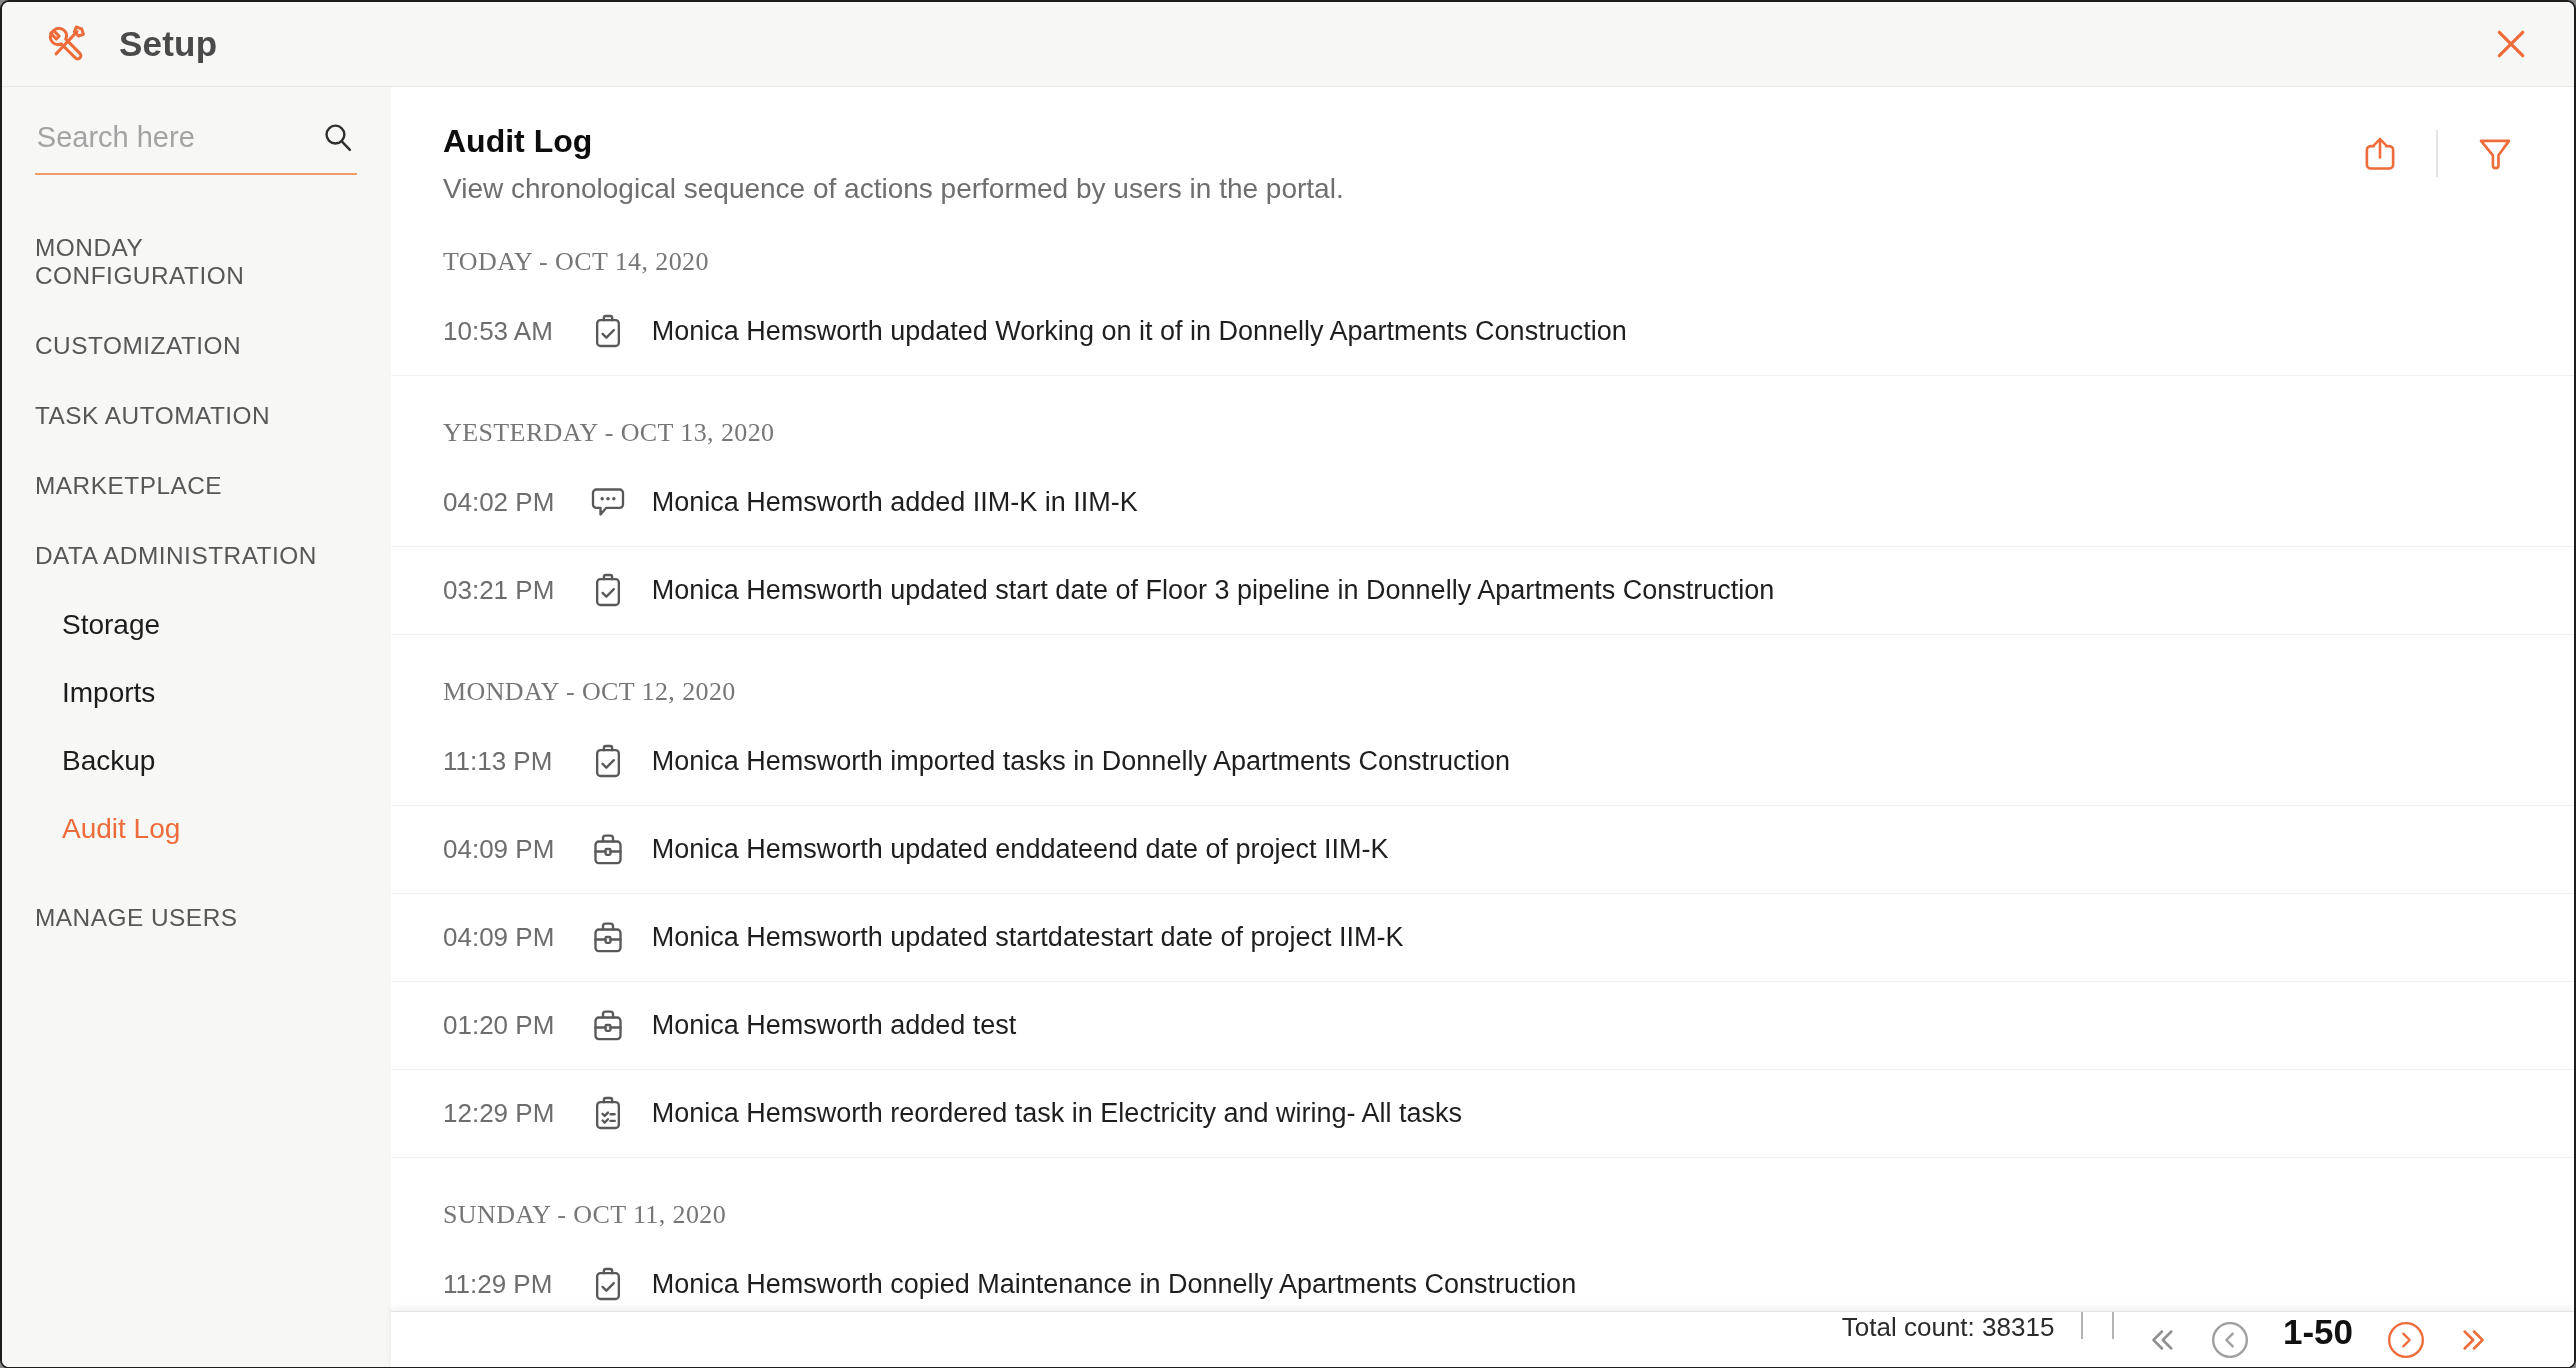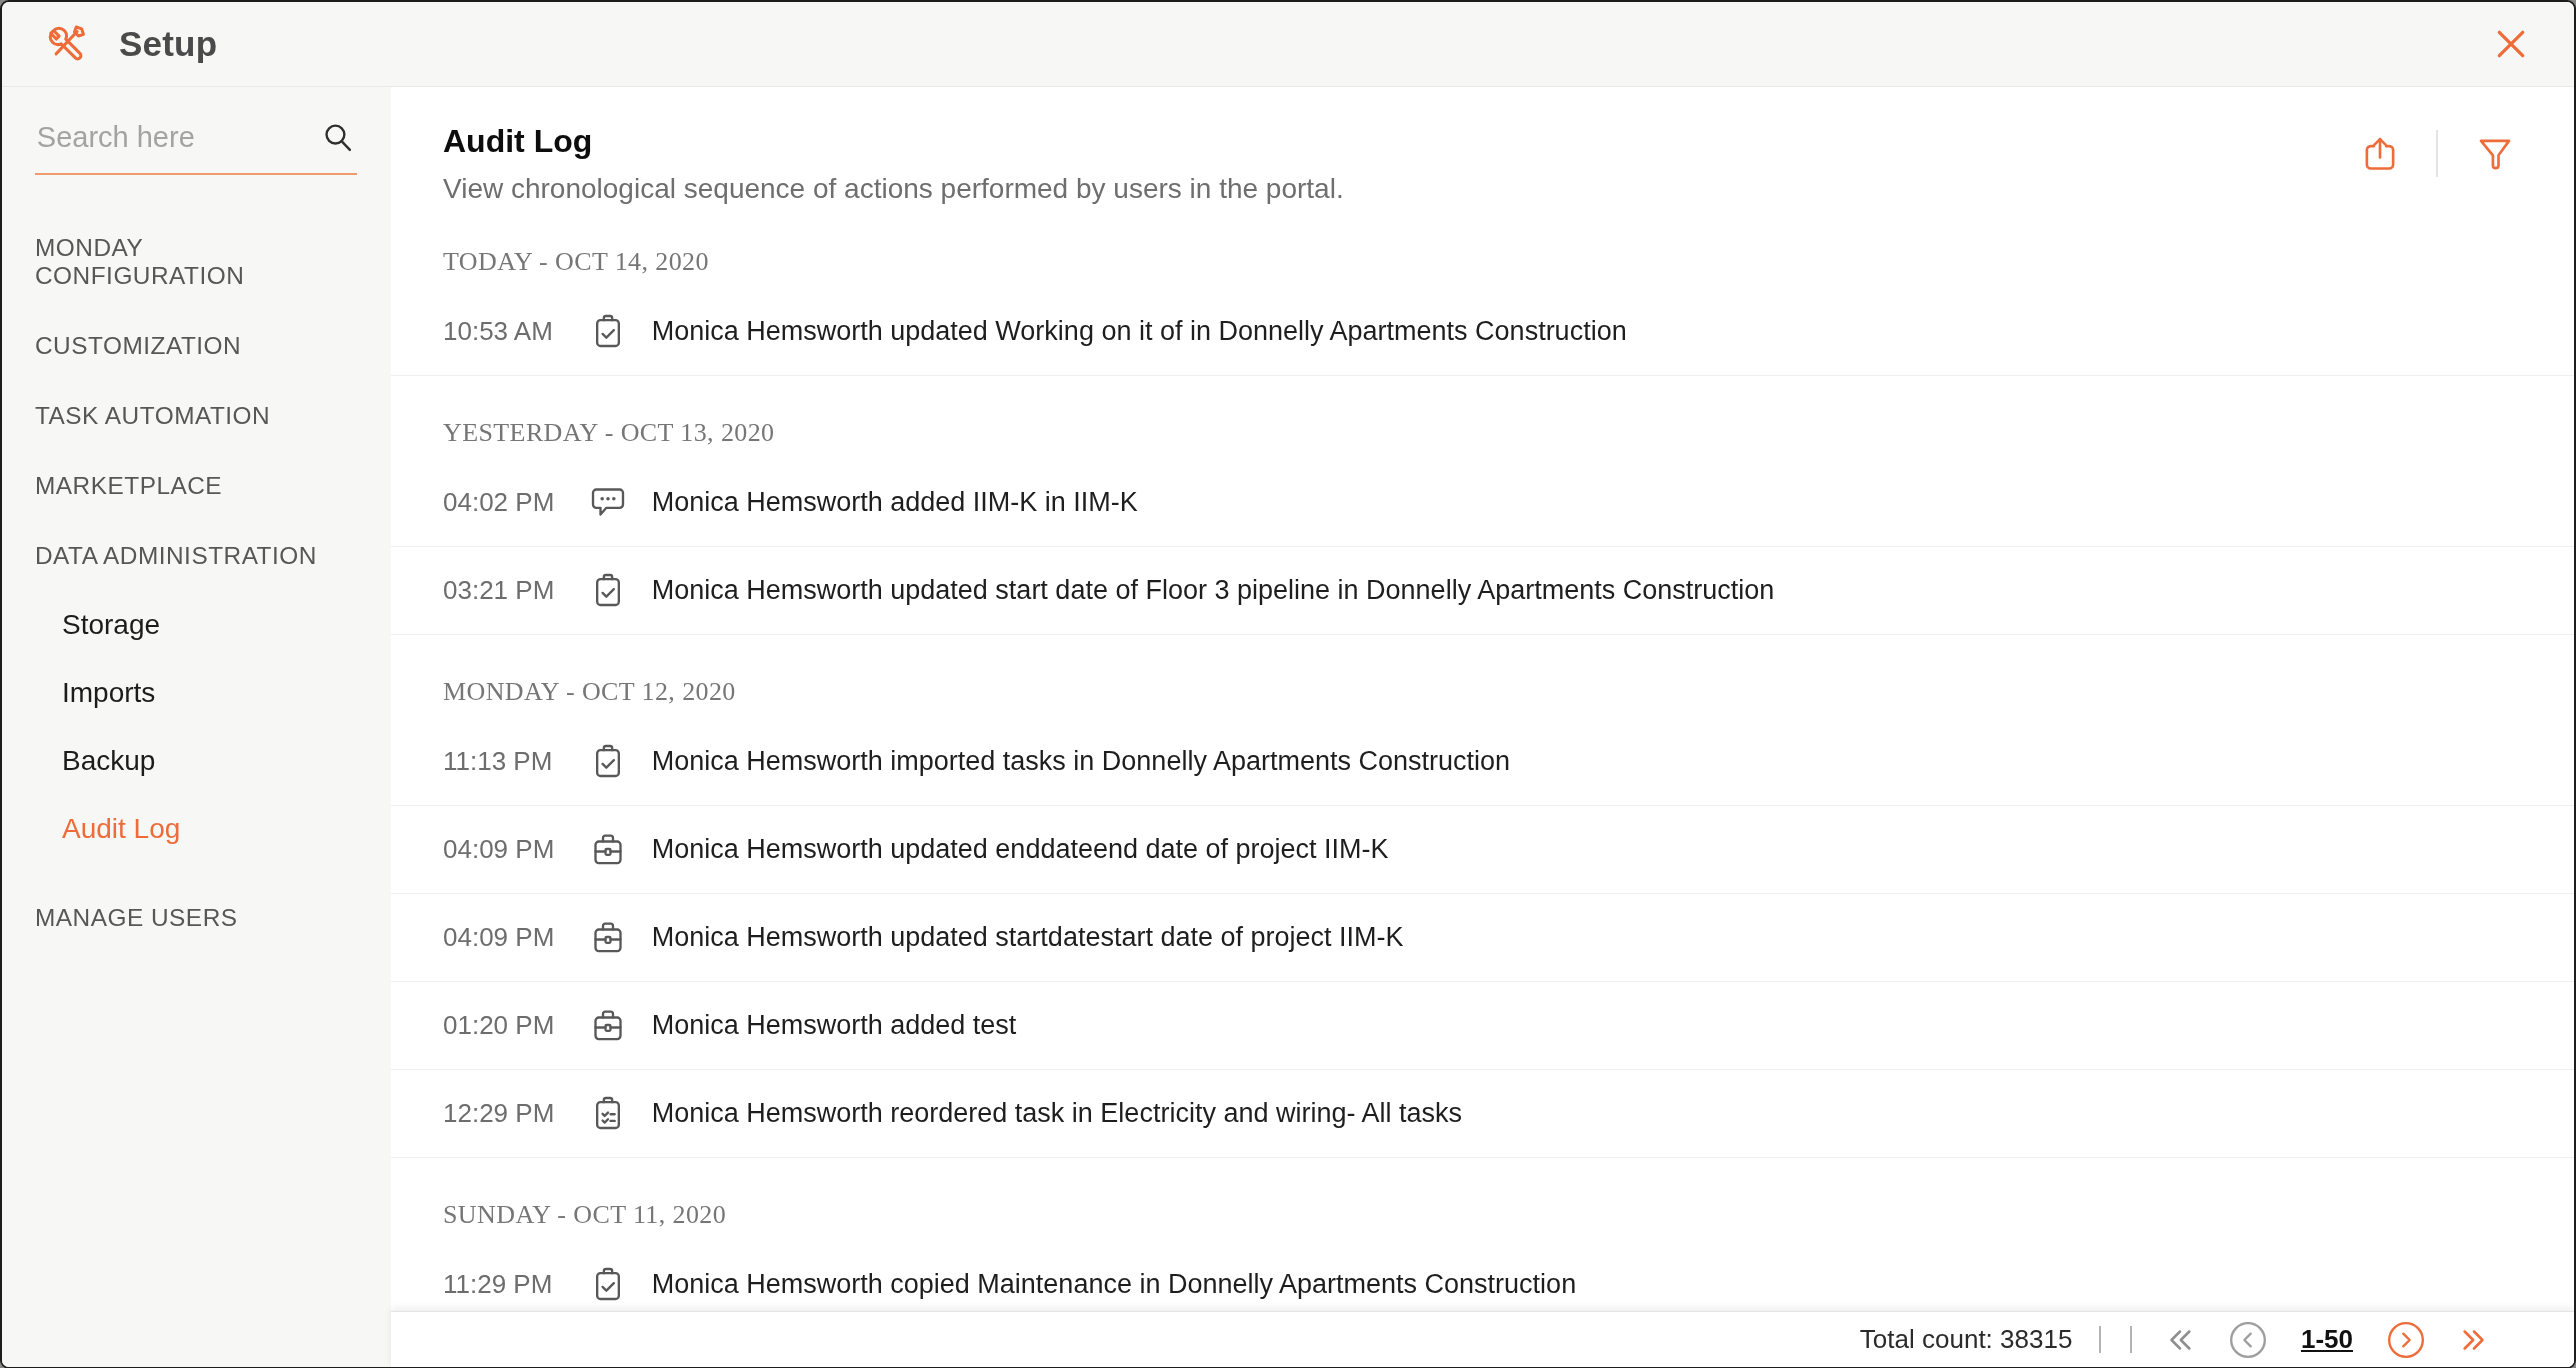"Total count: 38315" .footer { align-items: center -> none }
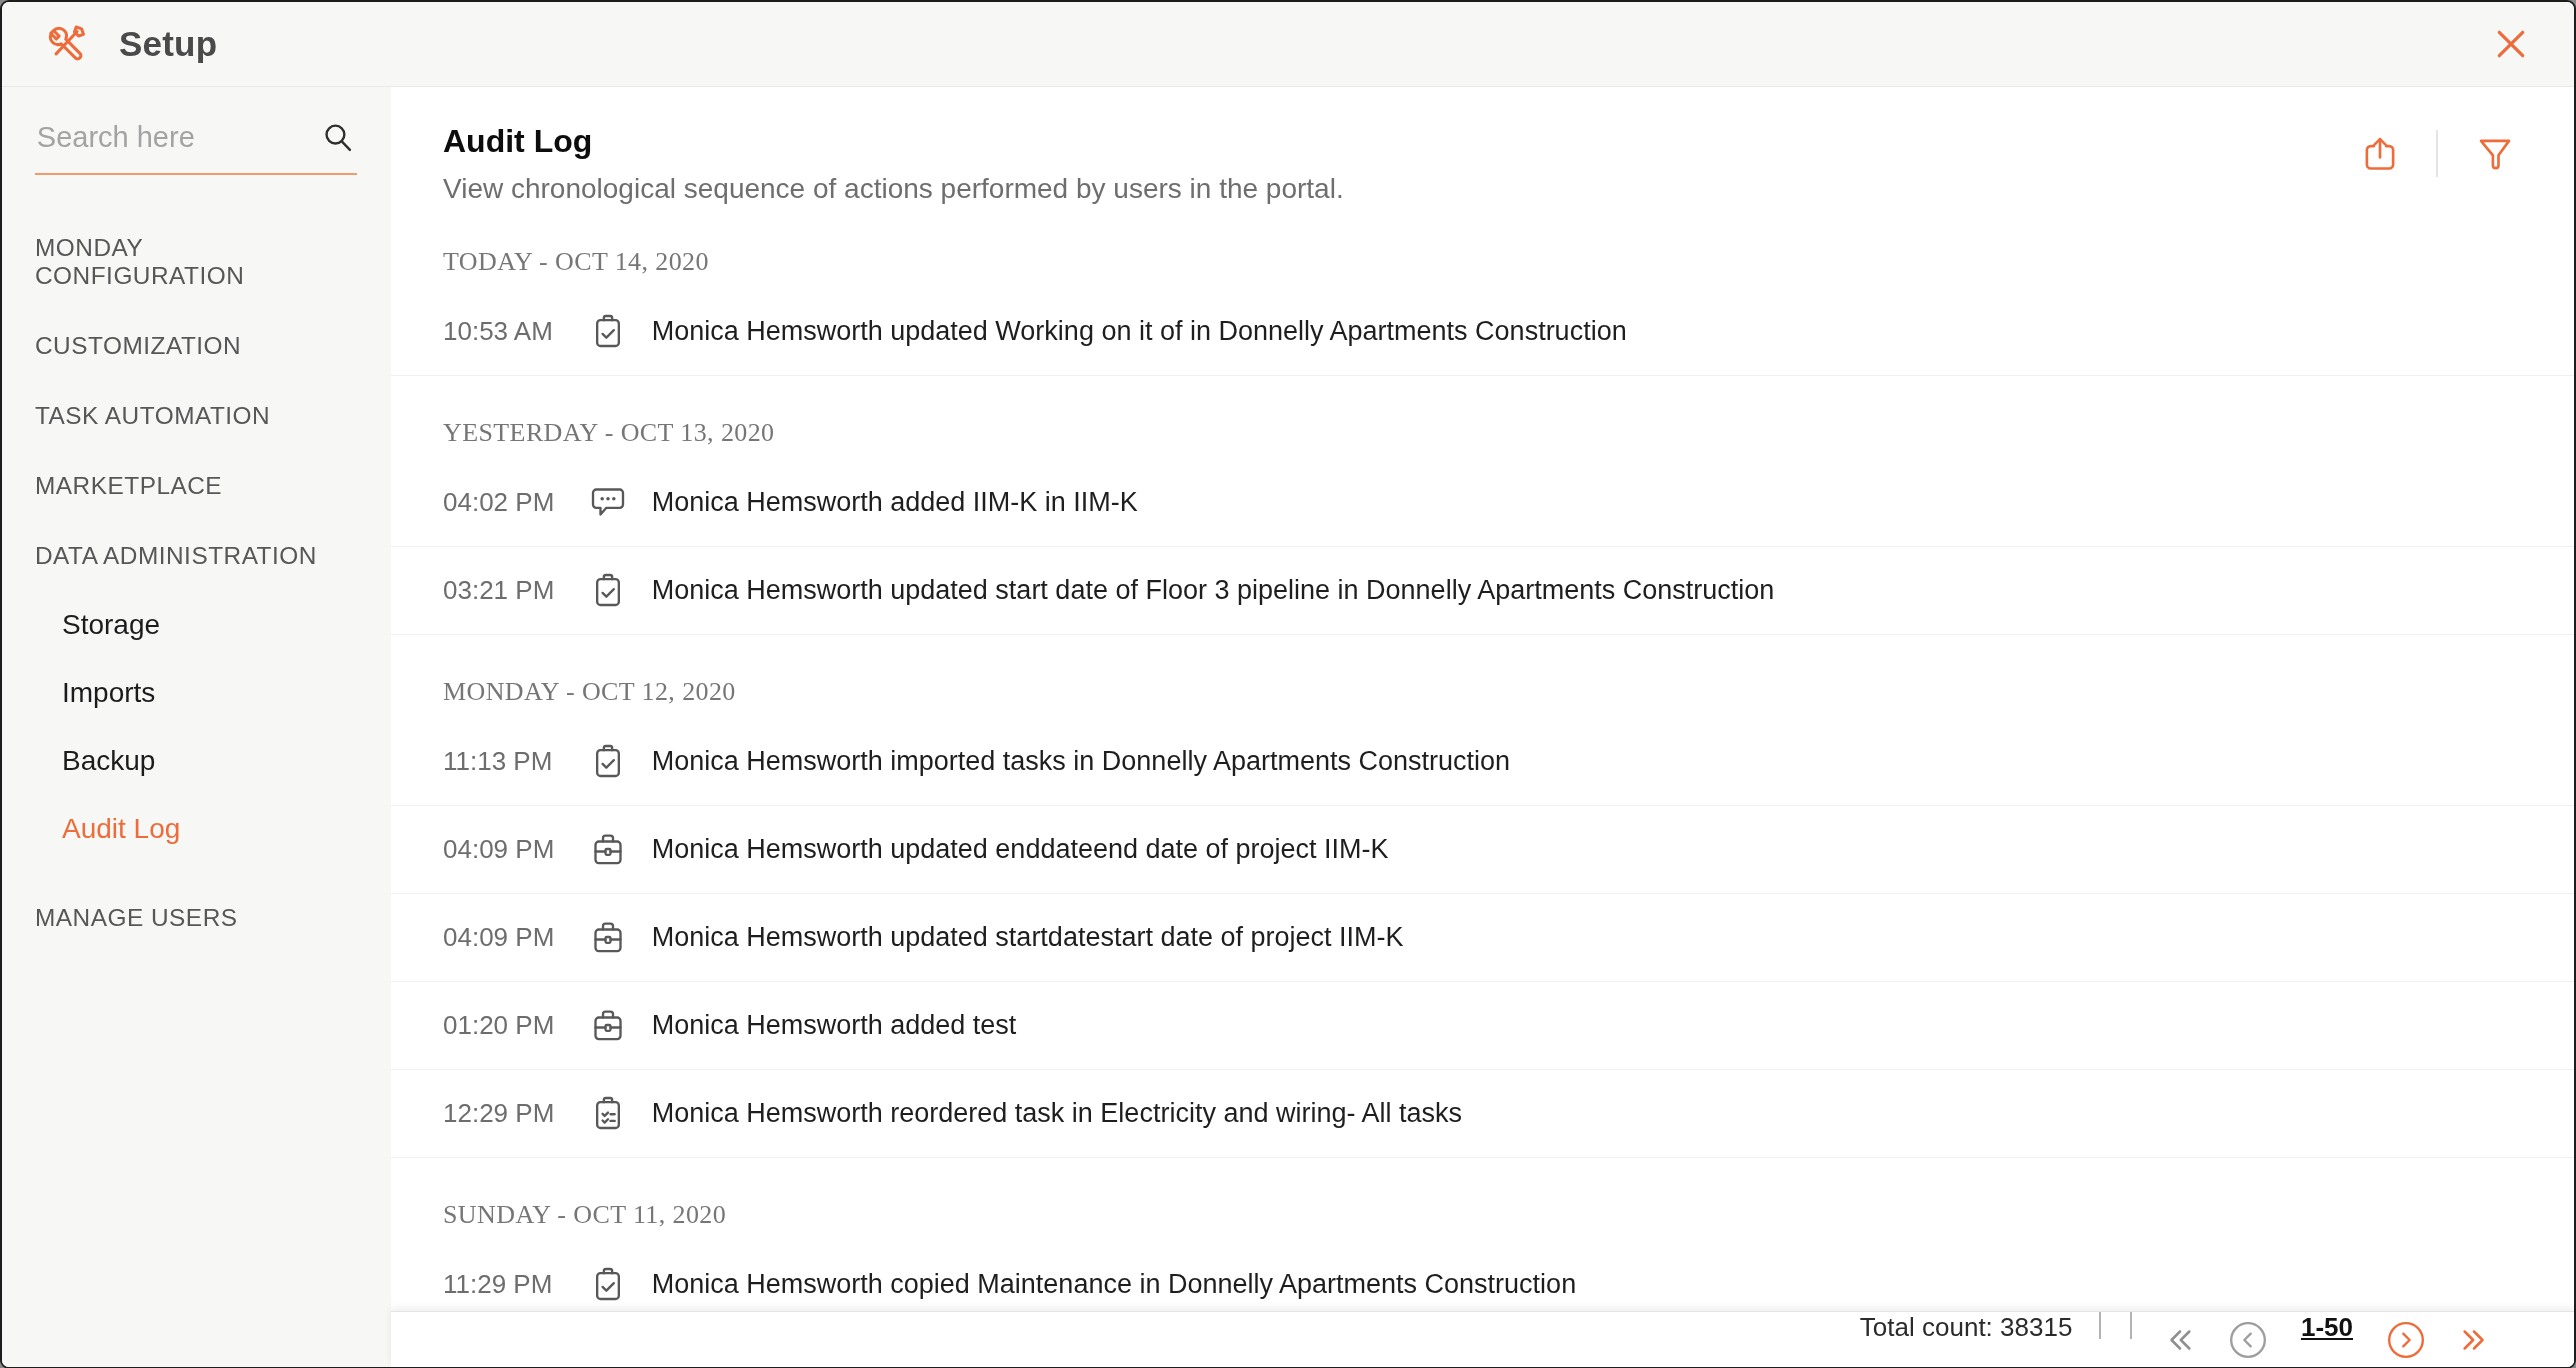"1-50" .page-range { font-size: 26px -> 35px; text-decoration: underline -> none }
